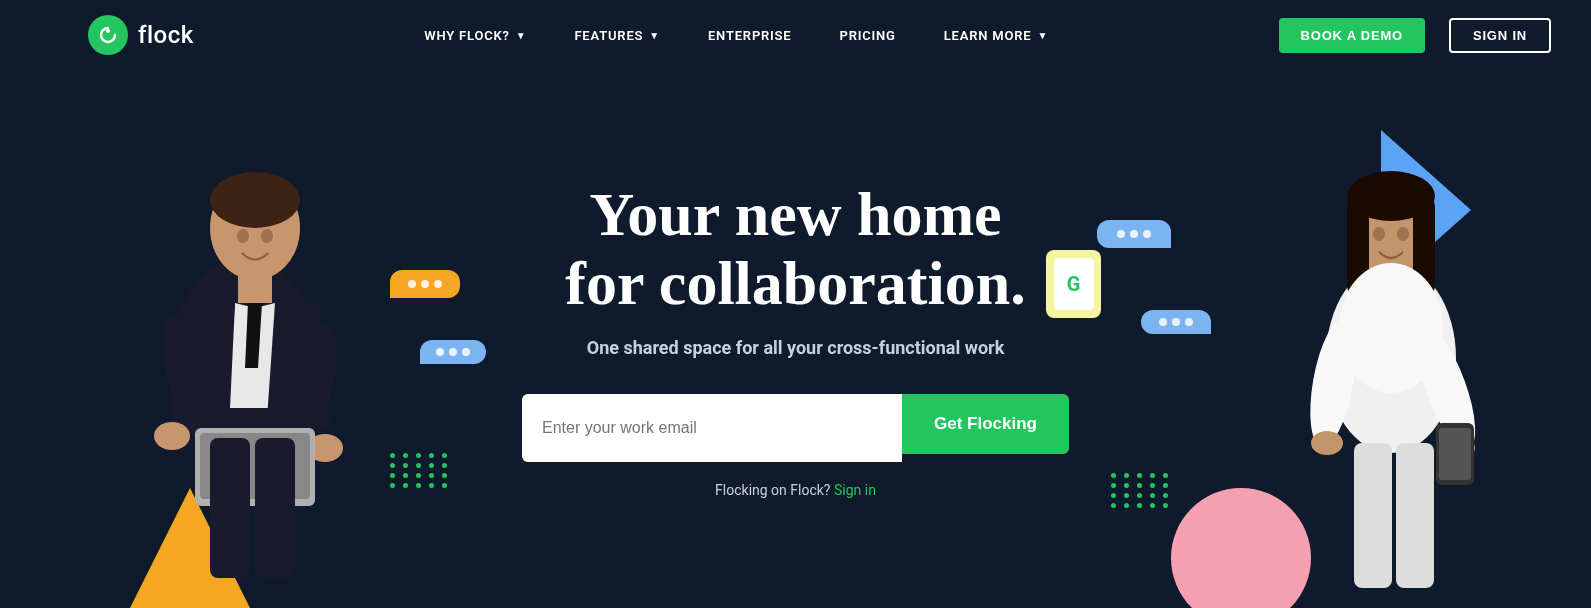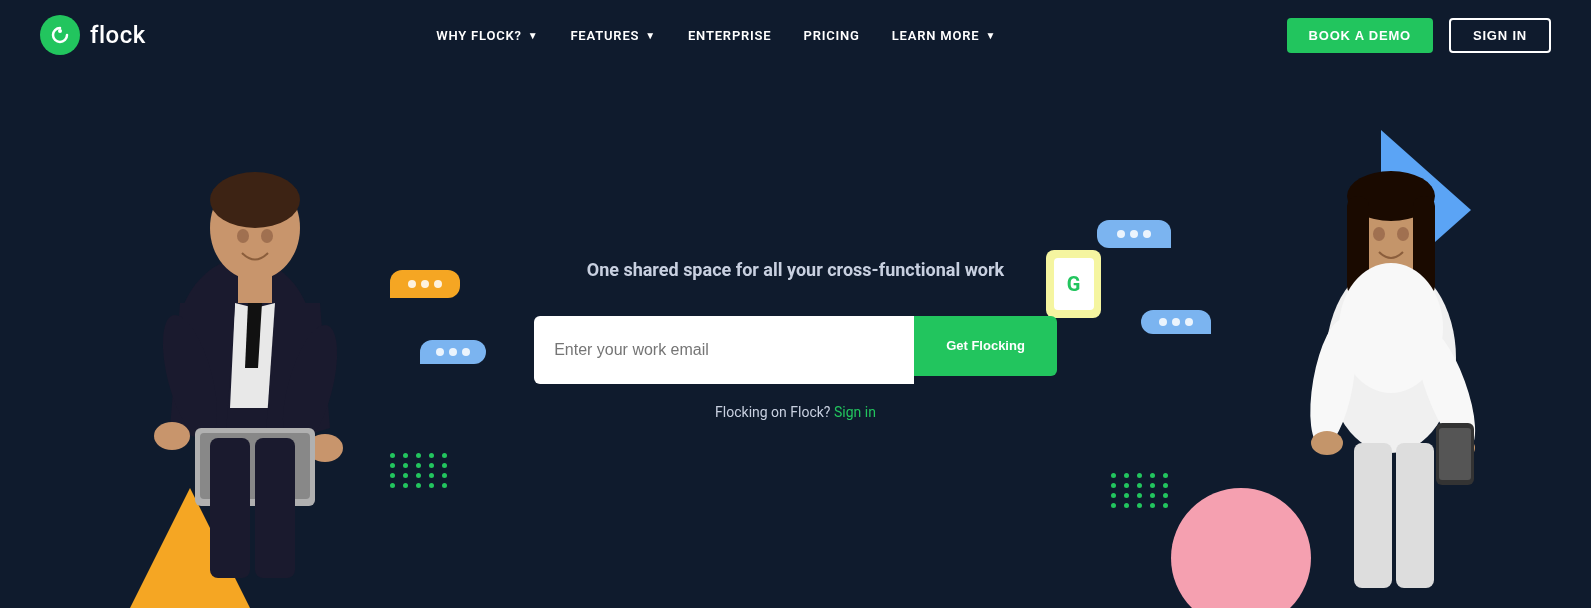"flock" .navbar { margin-left: none -> 48px }
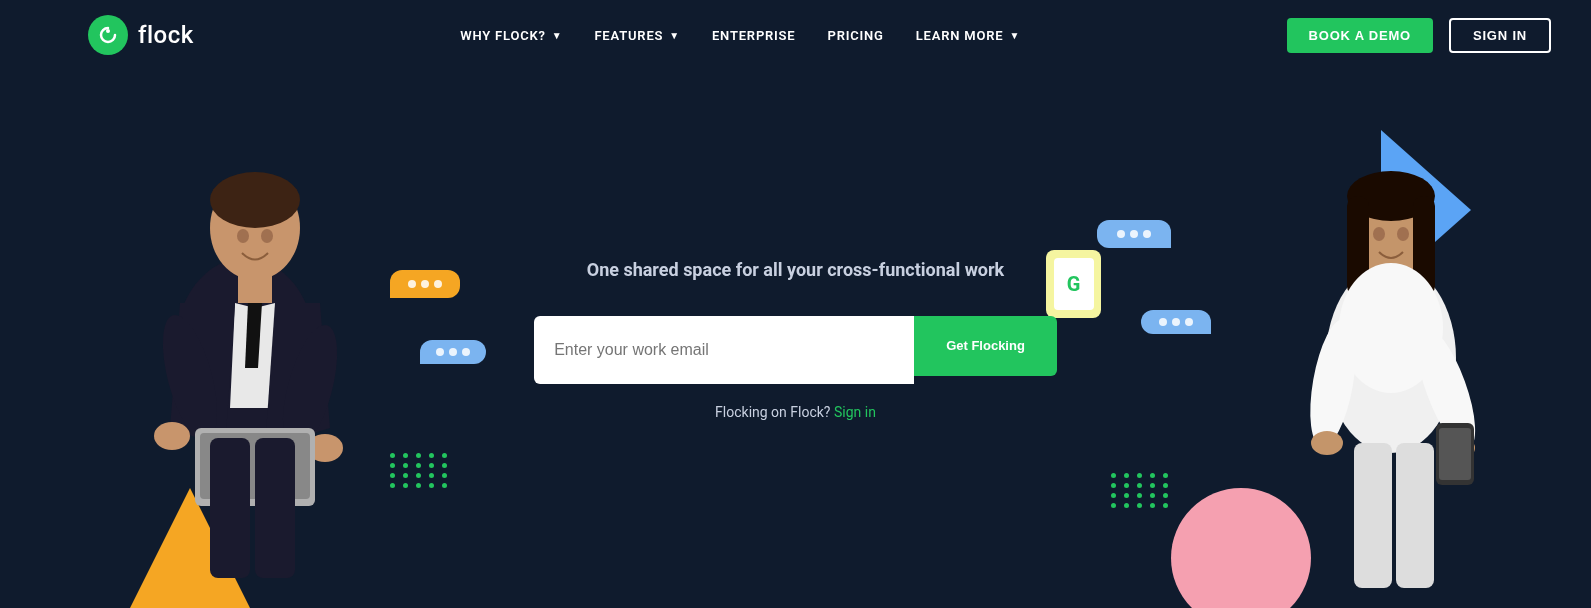"WHY FLOCK?" .navbar-center { gap: 4px -> 20px }
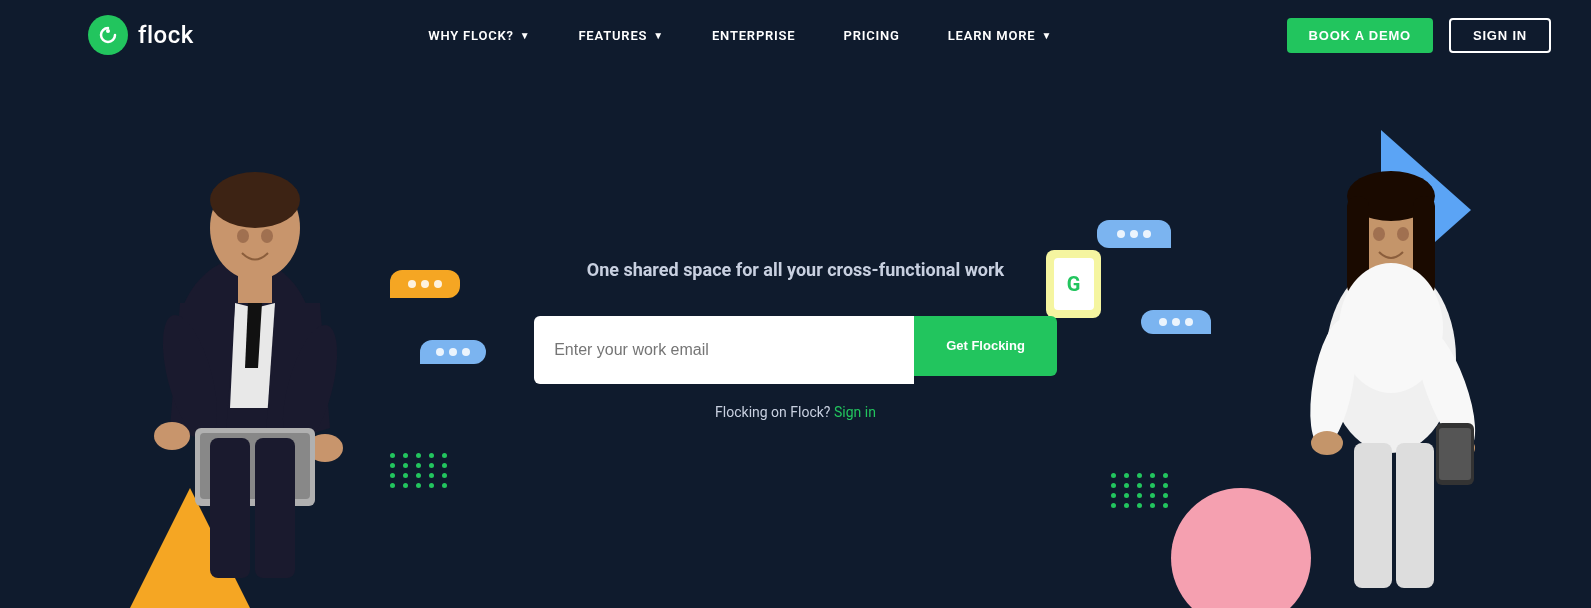"BOOK A DEMO" .navbar-right { gap: 16px -> 24px }
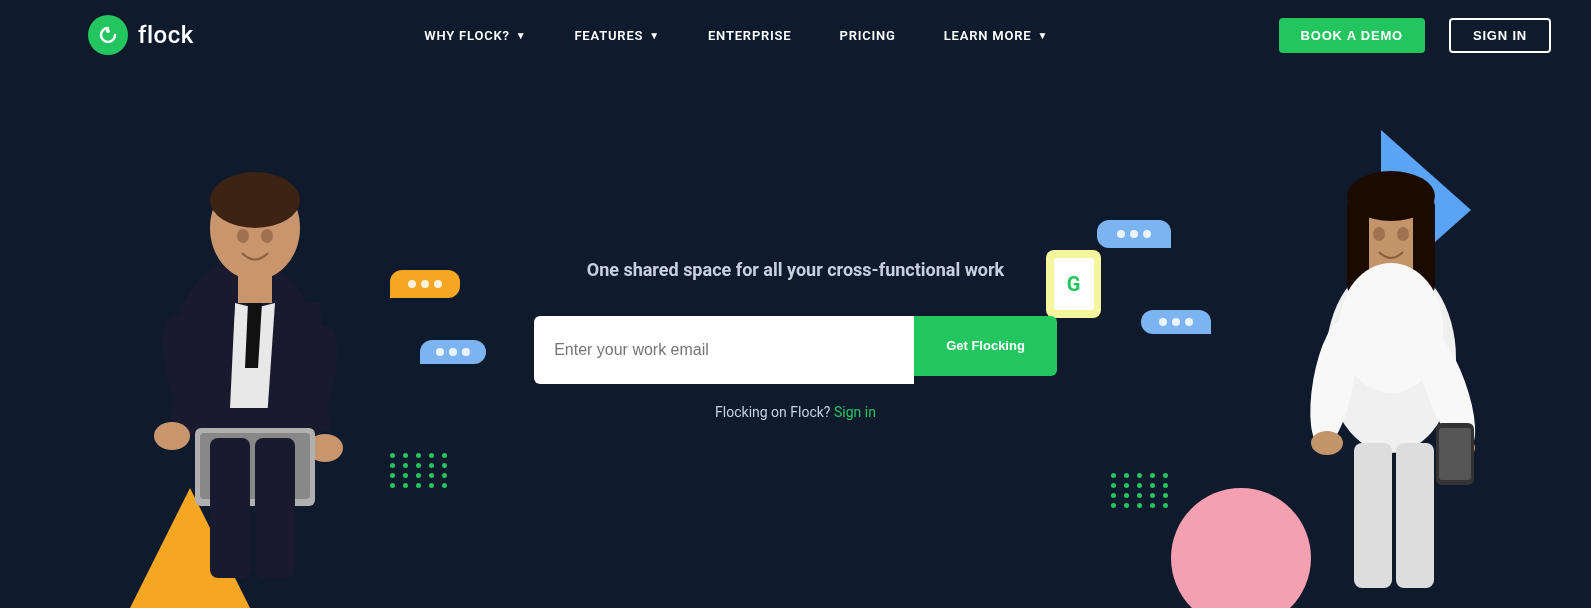"Your new home" h1.hero-title { html: none -> <h1> <span>Your new home</span><br> <span>for collaboration.</span> </h1> }
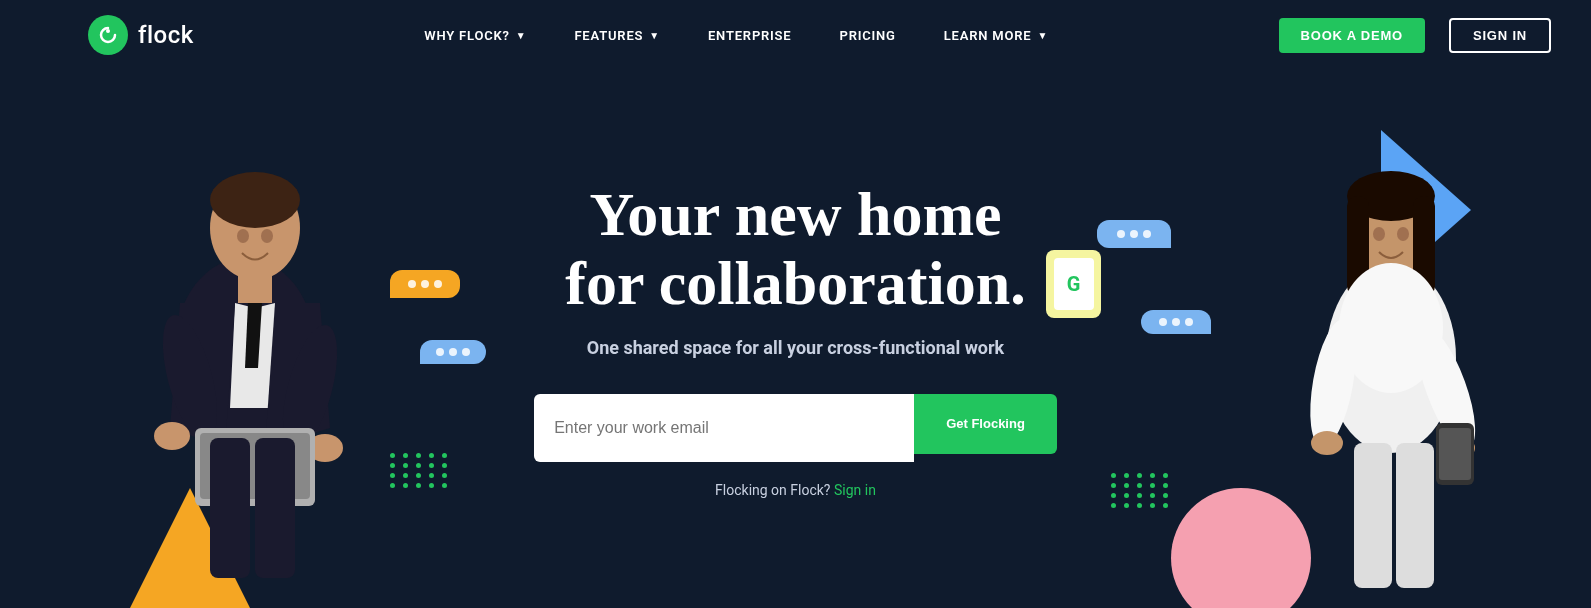"Get Flocking" .btn-get-flocking { font-size: 13px -> 17px }
